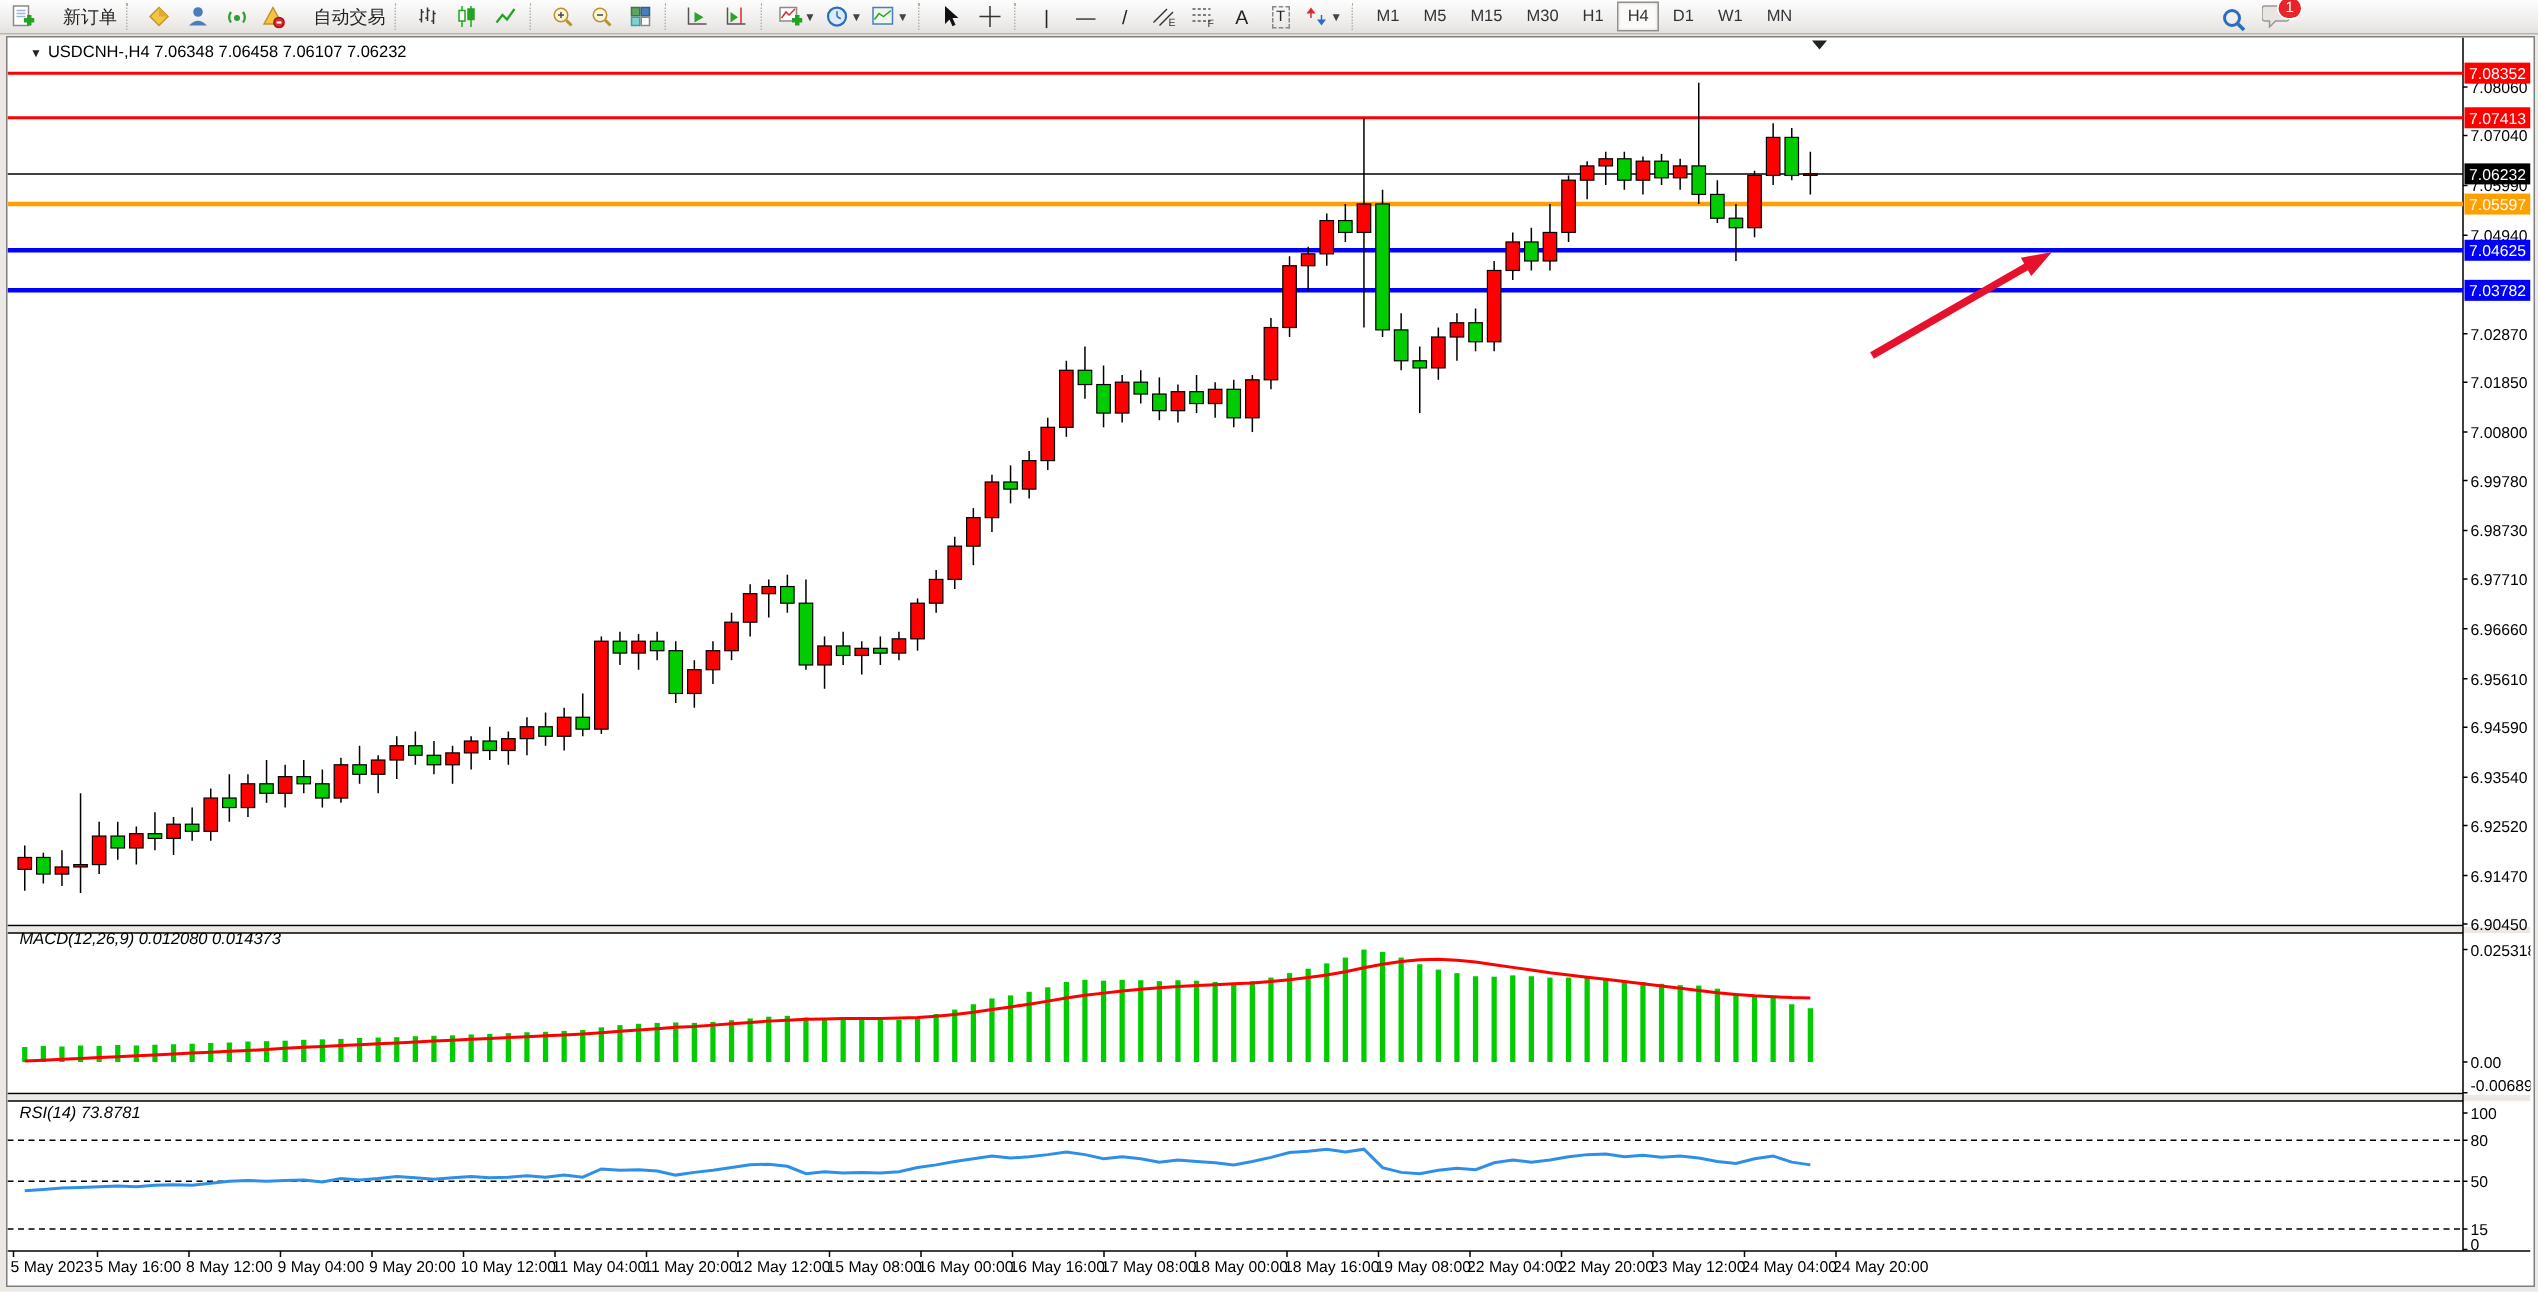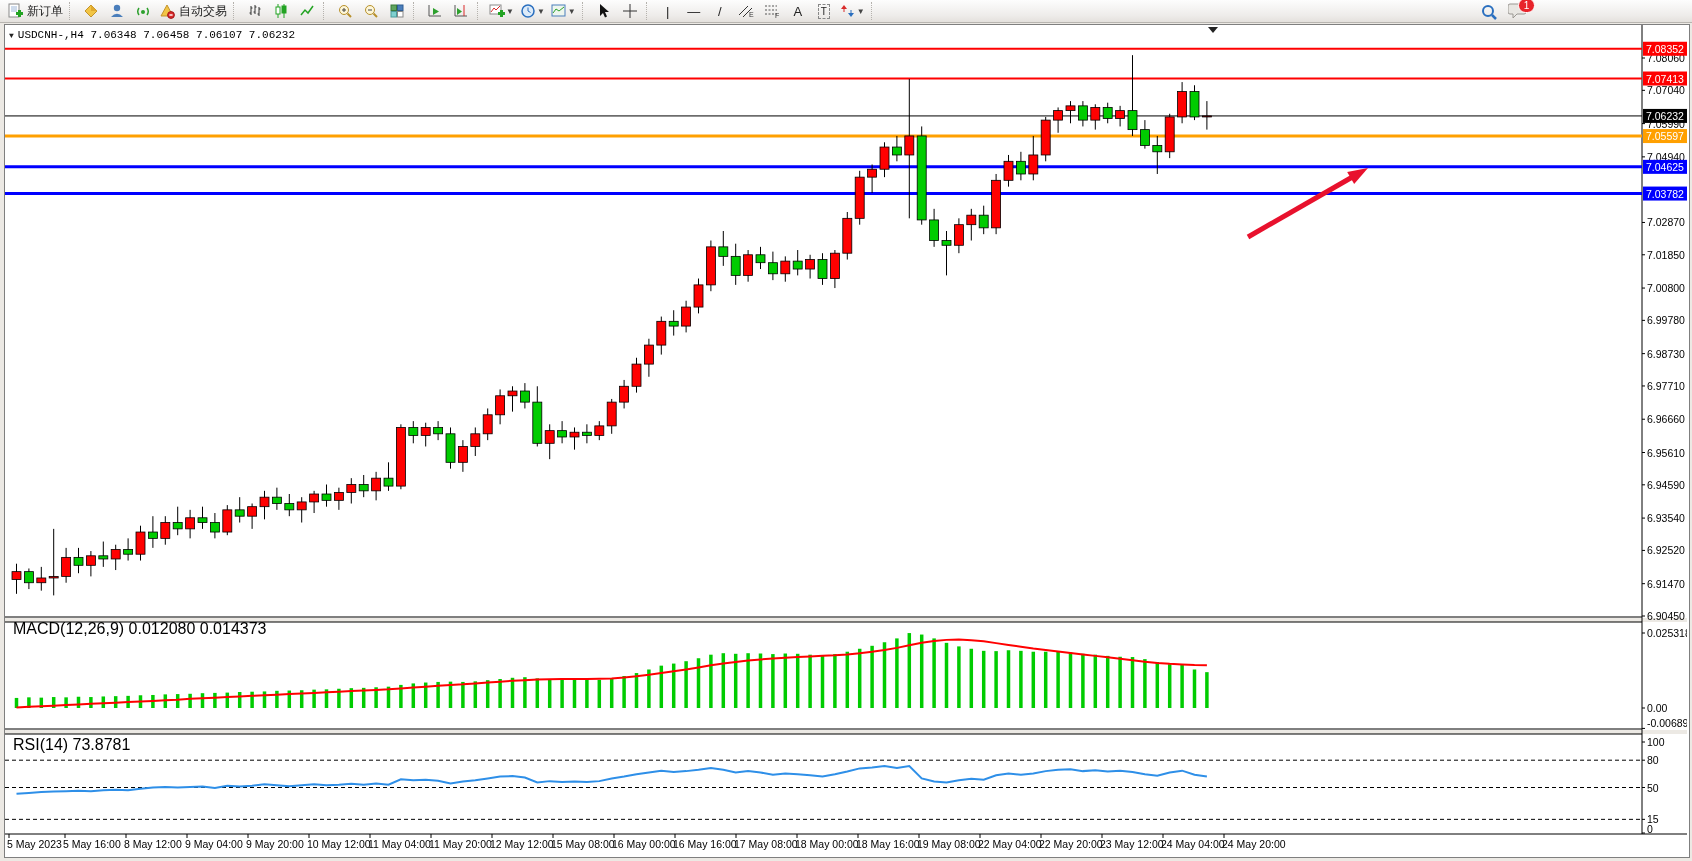"新订单" .tb-label { margin-left: 4px -> 19px }
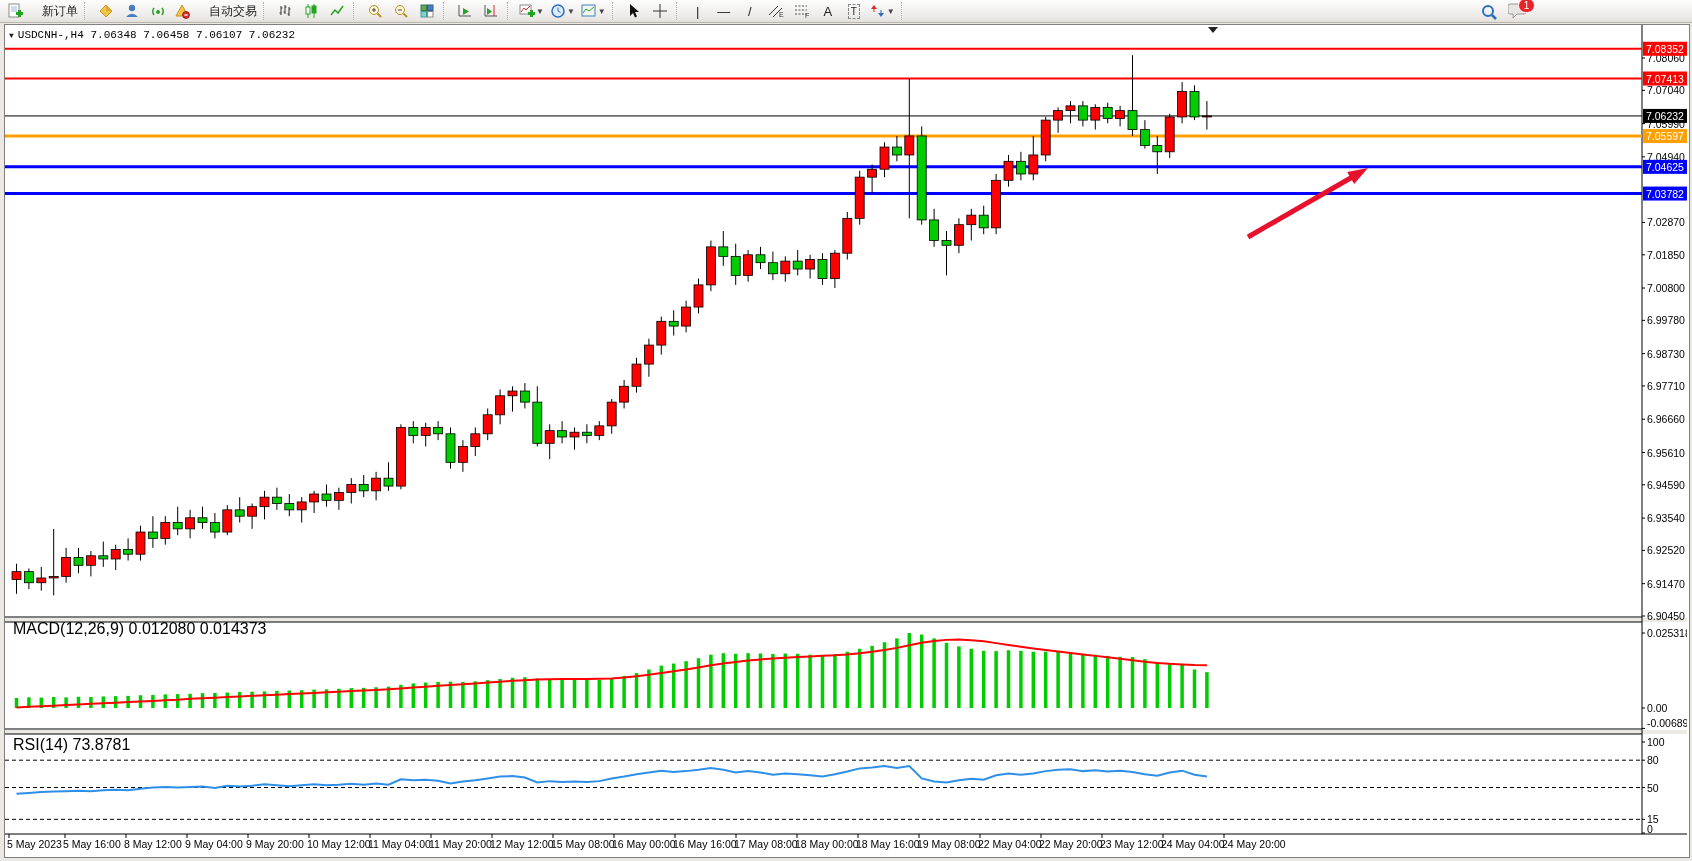"M1" div { html: none -> <div> <span>M1</span> <span>M5</span> <span>M15</span> <span>M30</span> <span>H1</span> <span>H4</span> <span>D1</span> <span>W1</span> <span>MN</span> </div> }
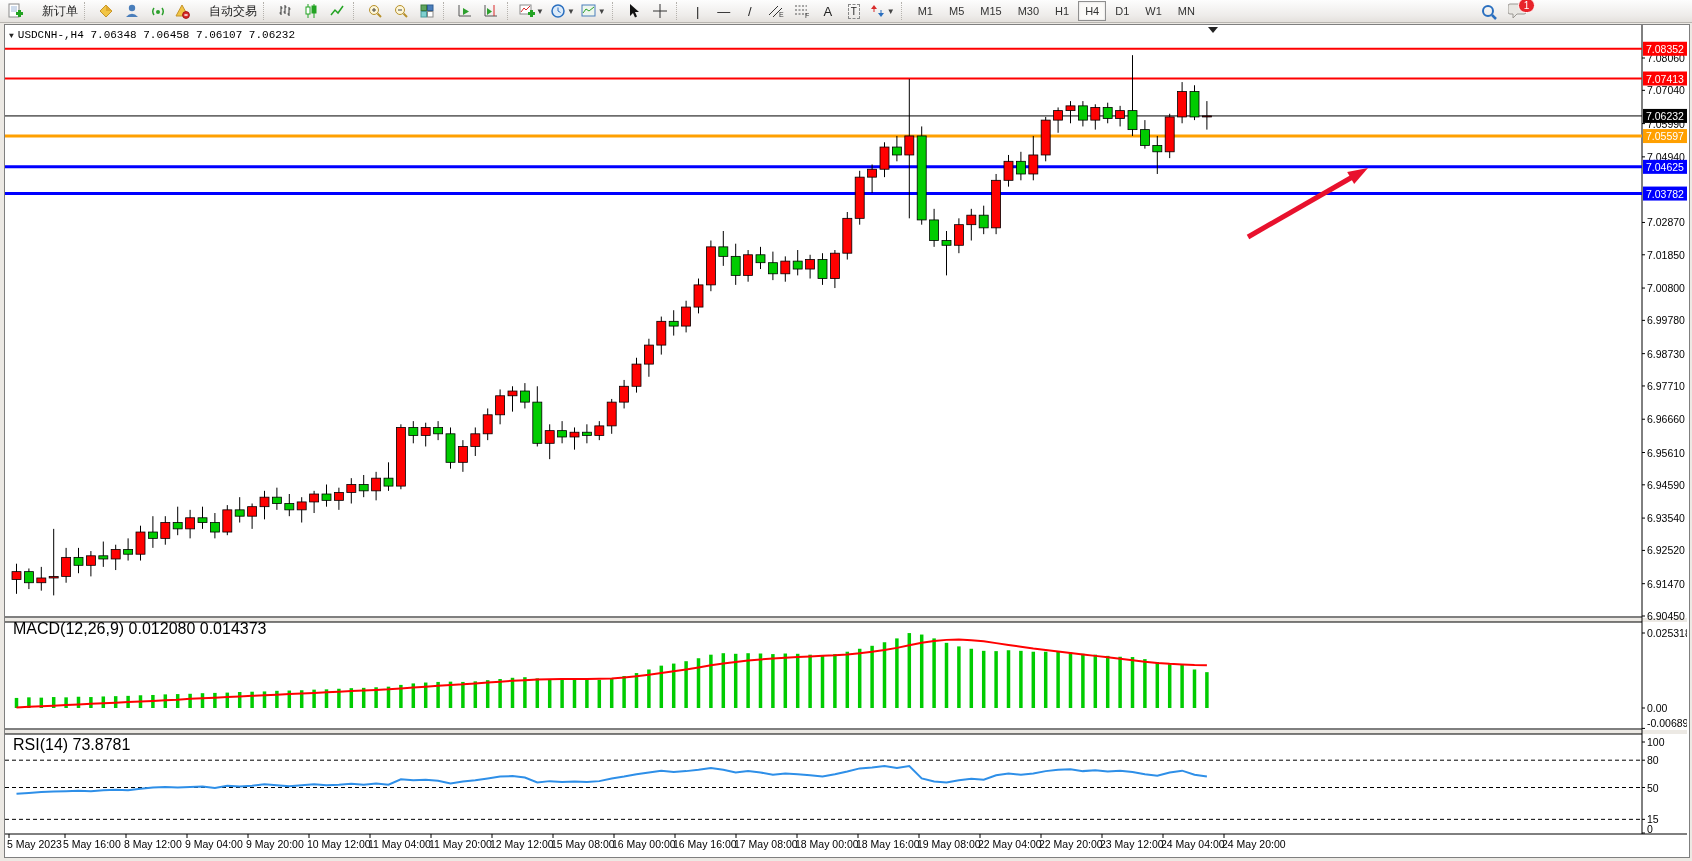"▼ USDCNH-,H4 7.06348 7.06458 7.06107" .ohlc-info { font-family: Liberation Mono, monospace -> none; left: 4px -> 15px }
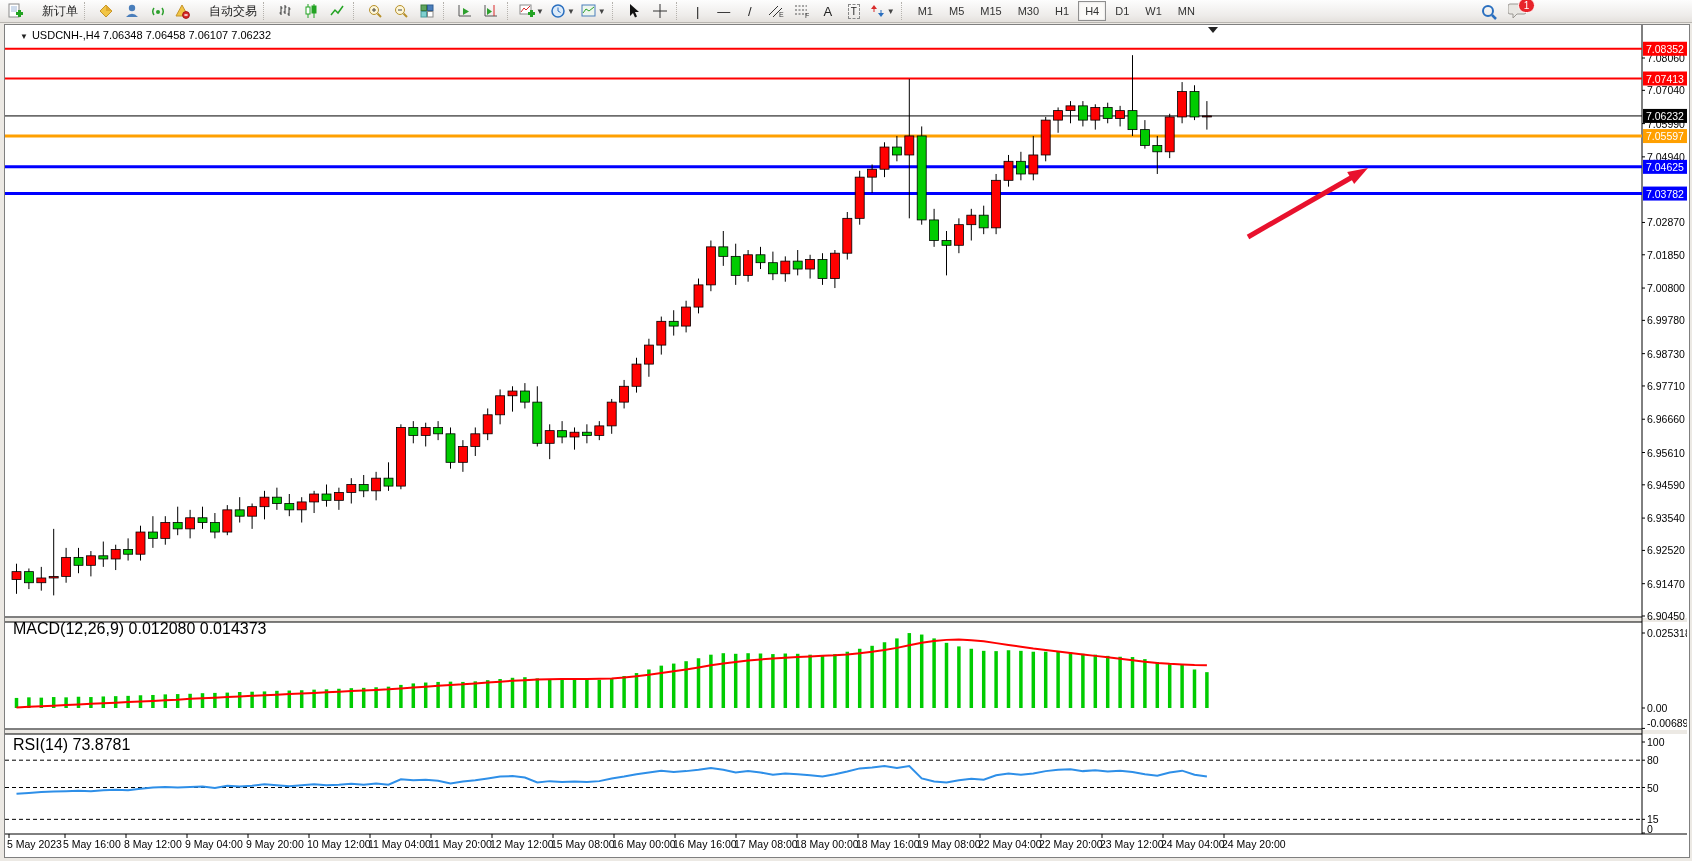"MACD(12,26,9) 0.012080 0.014373" .ind-label { font-size: 16px -> 11px; font-style: none -> italic }
